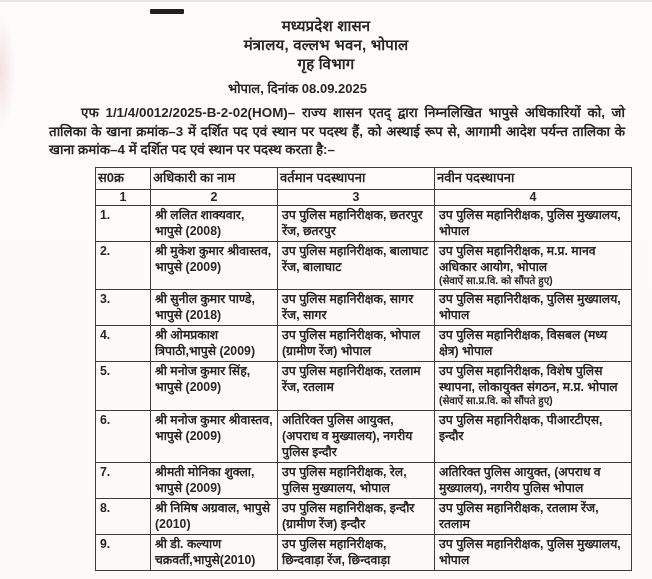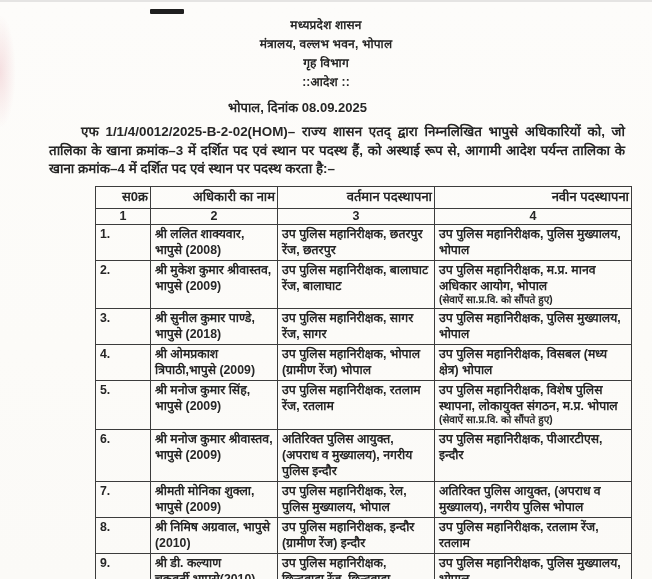"मध्यप्रदेश शासन" .doc-header { font-size: 12px -> 15px }
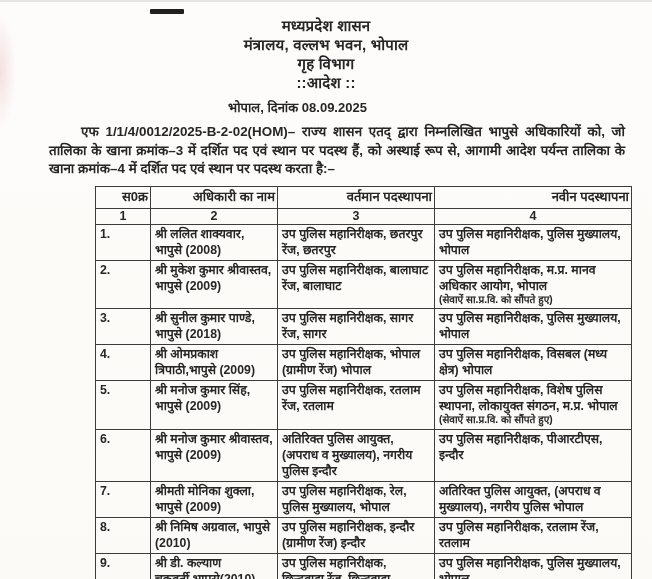"::आदेश ::" div { html: <div>::आदेश ::</div> -> none }
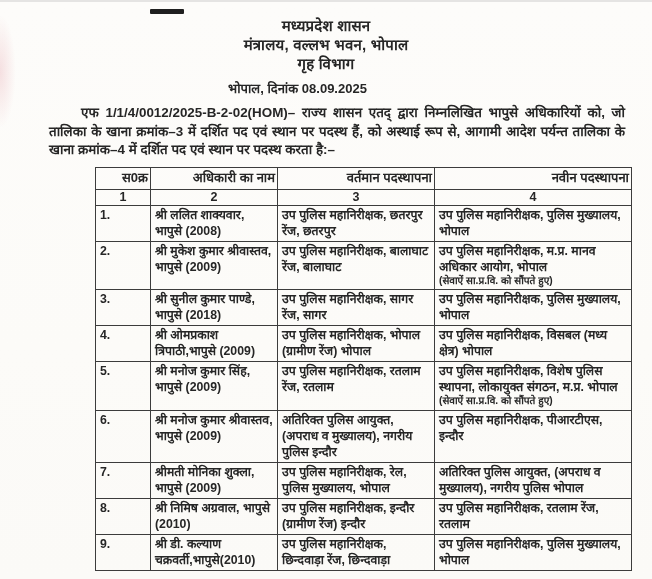"स0क्र" table.order th { text-align: right -> left }
